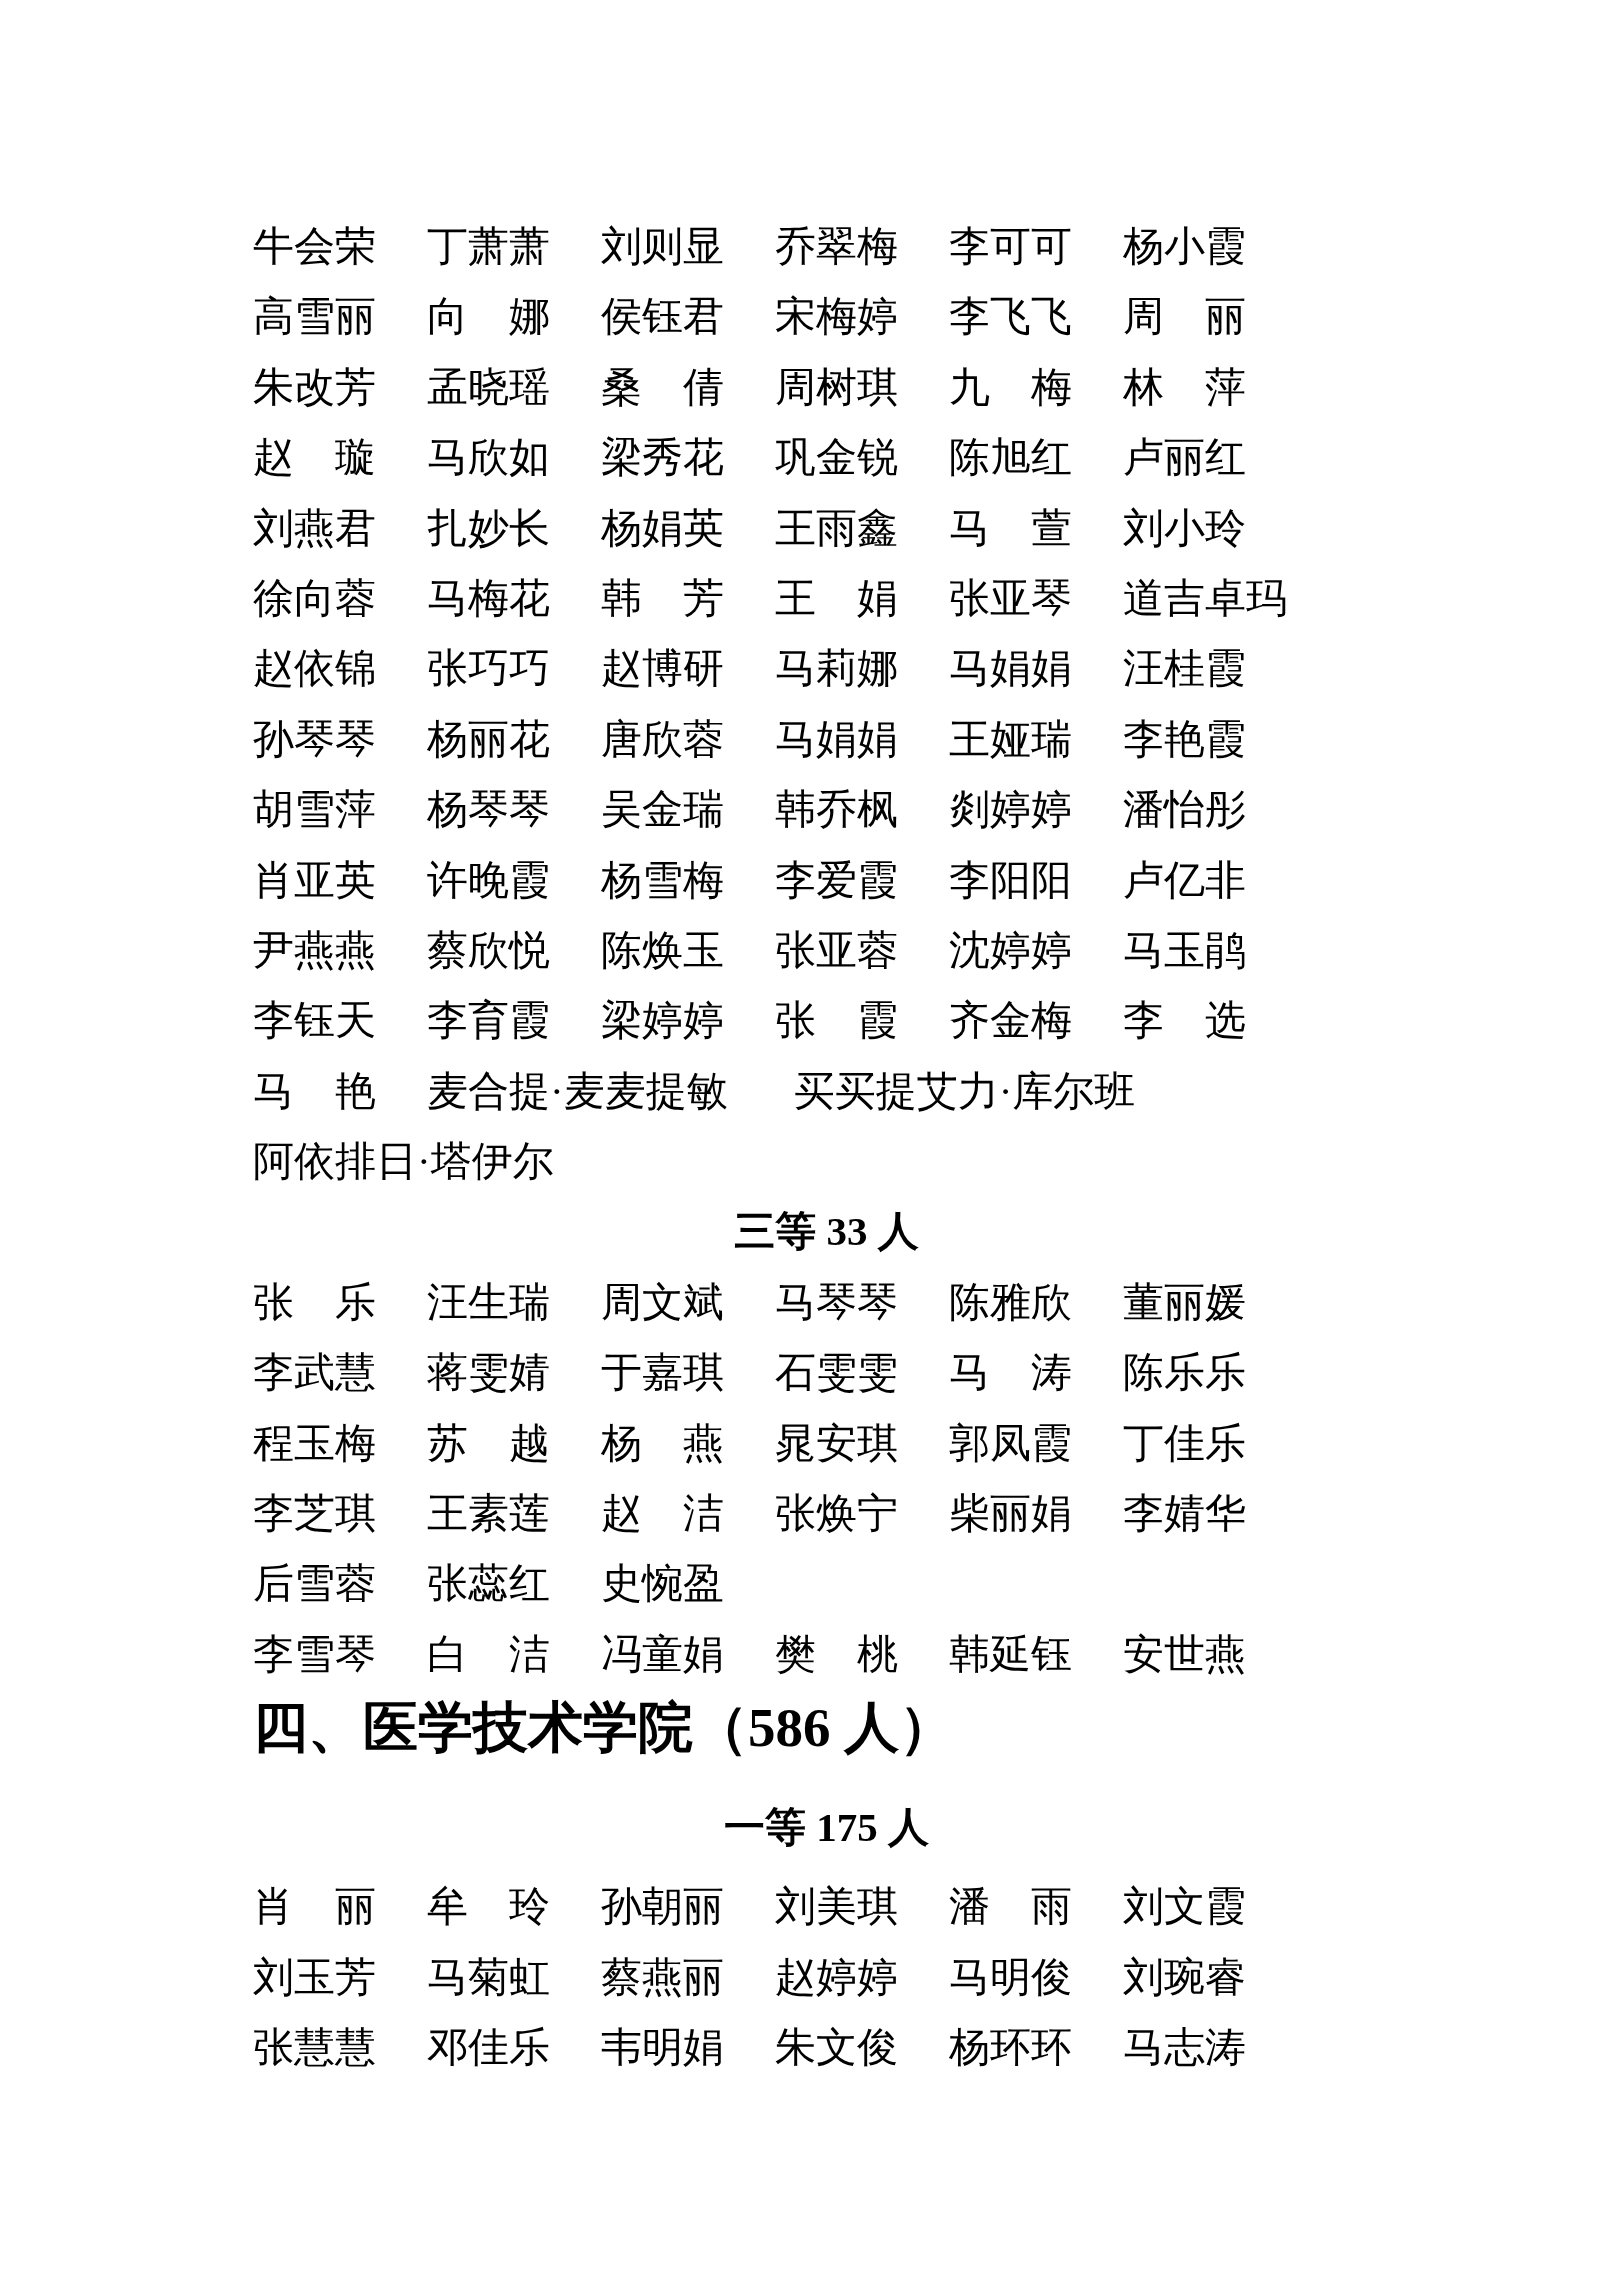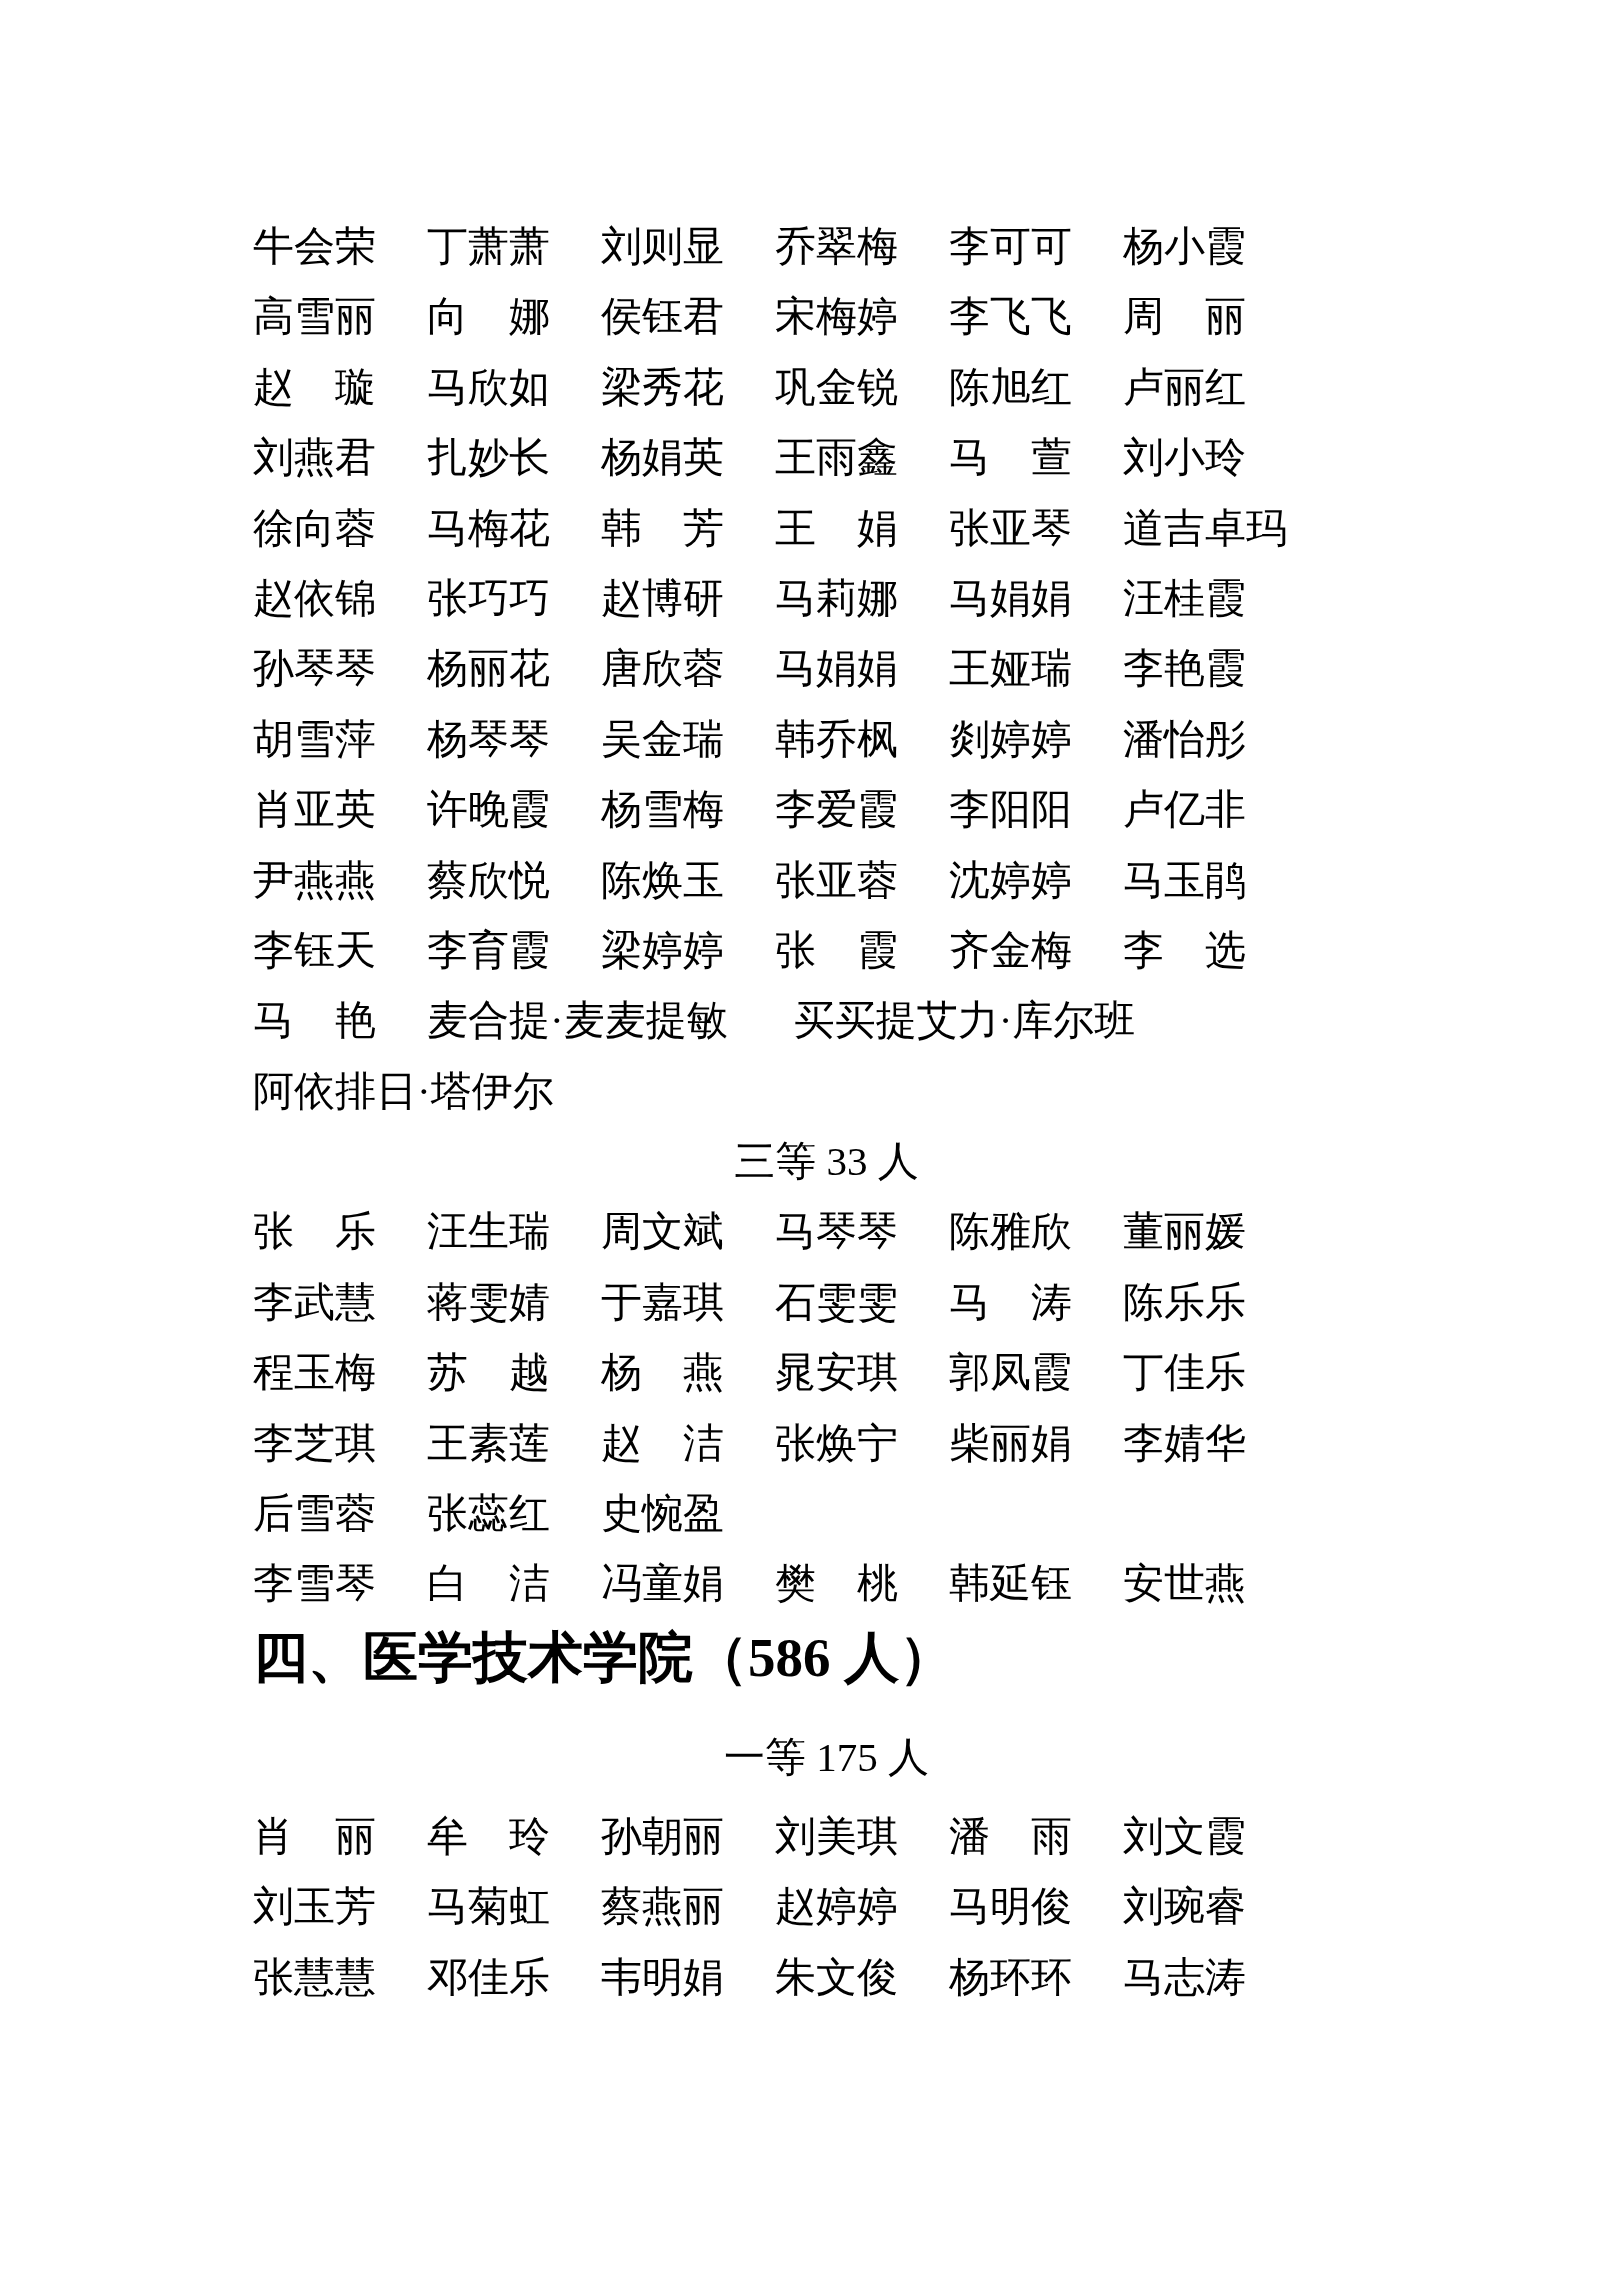"朱改芳" div.name-row { html: none -> <div> <span>朱改芳</span> <span>孟晓瑶</span> <span>桑 倩</span> <span>周树琪</span> <span>九 梅</span> <span>林 萍</span> </div> }
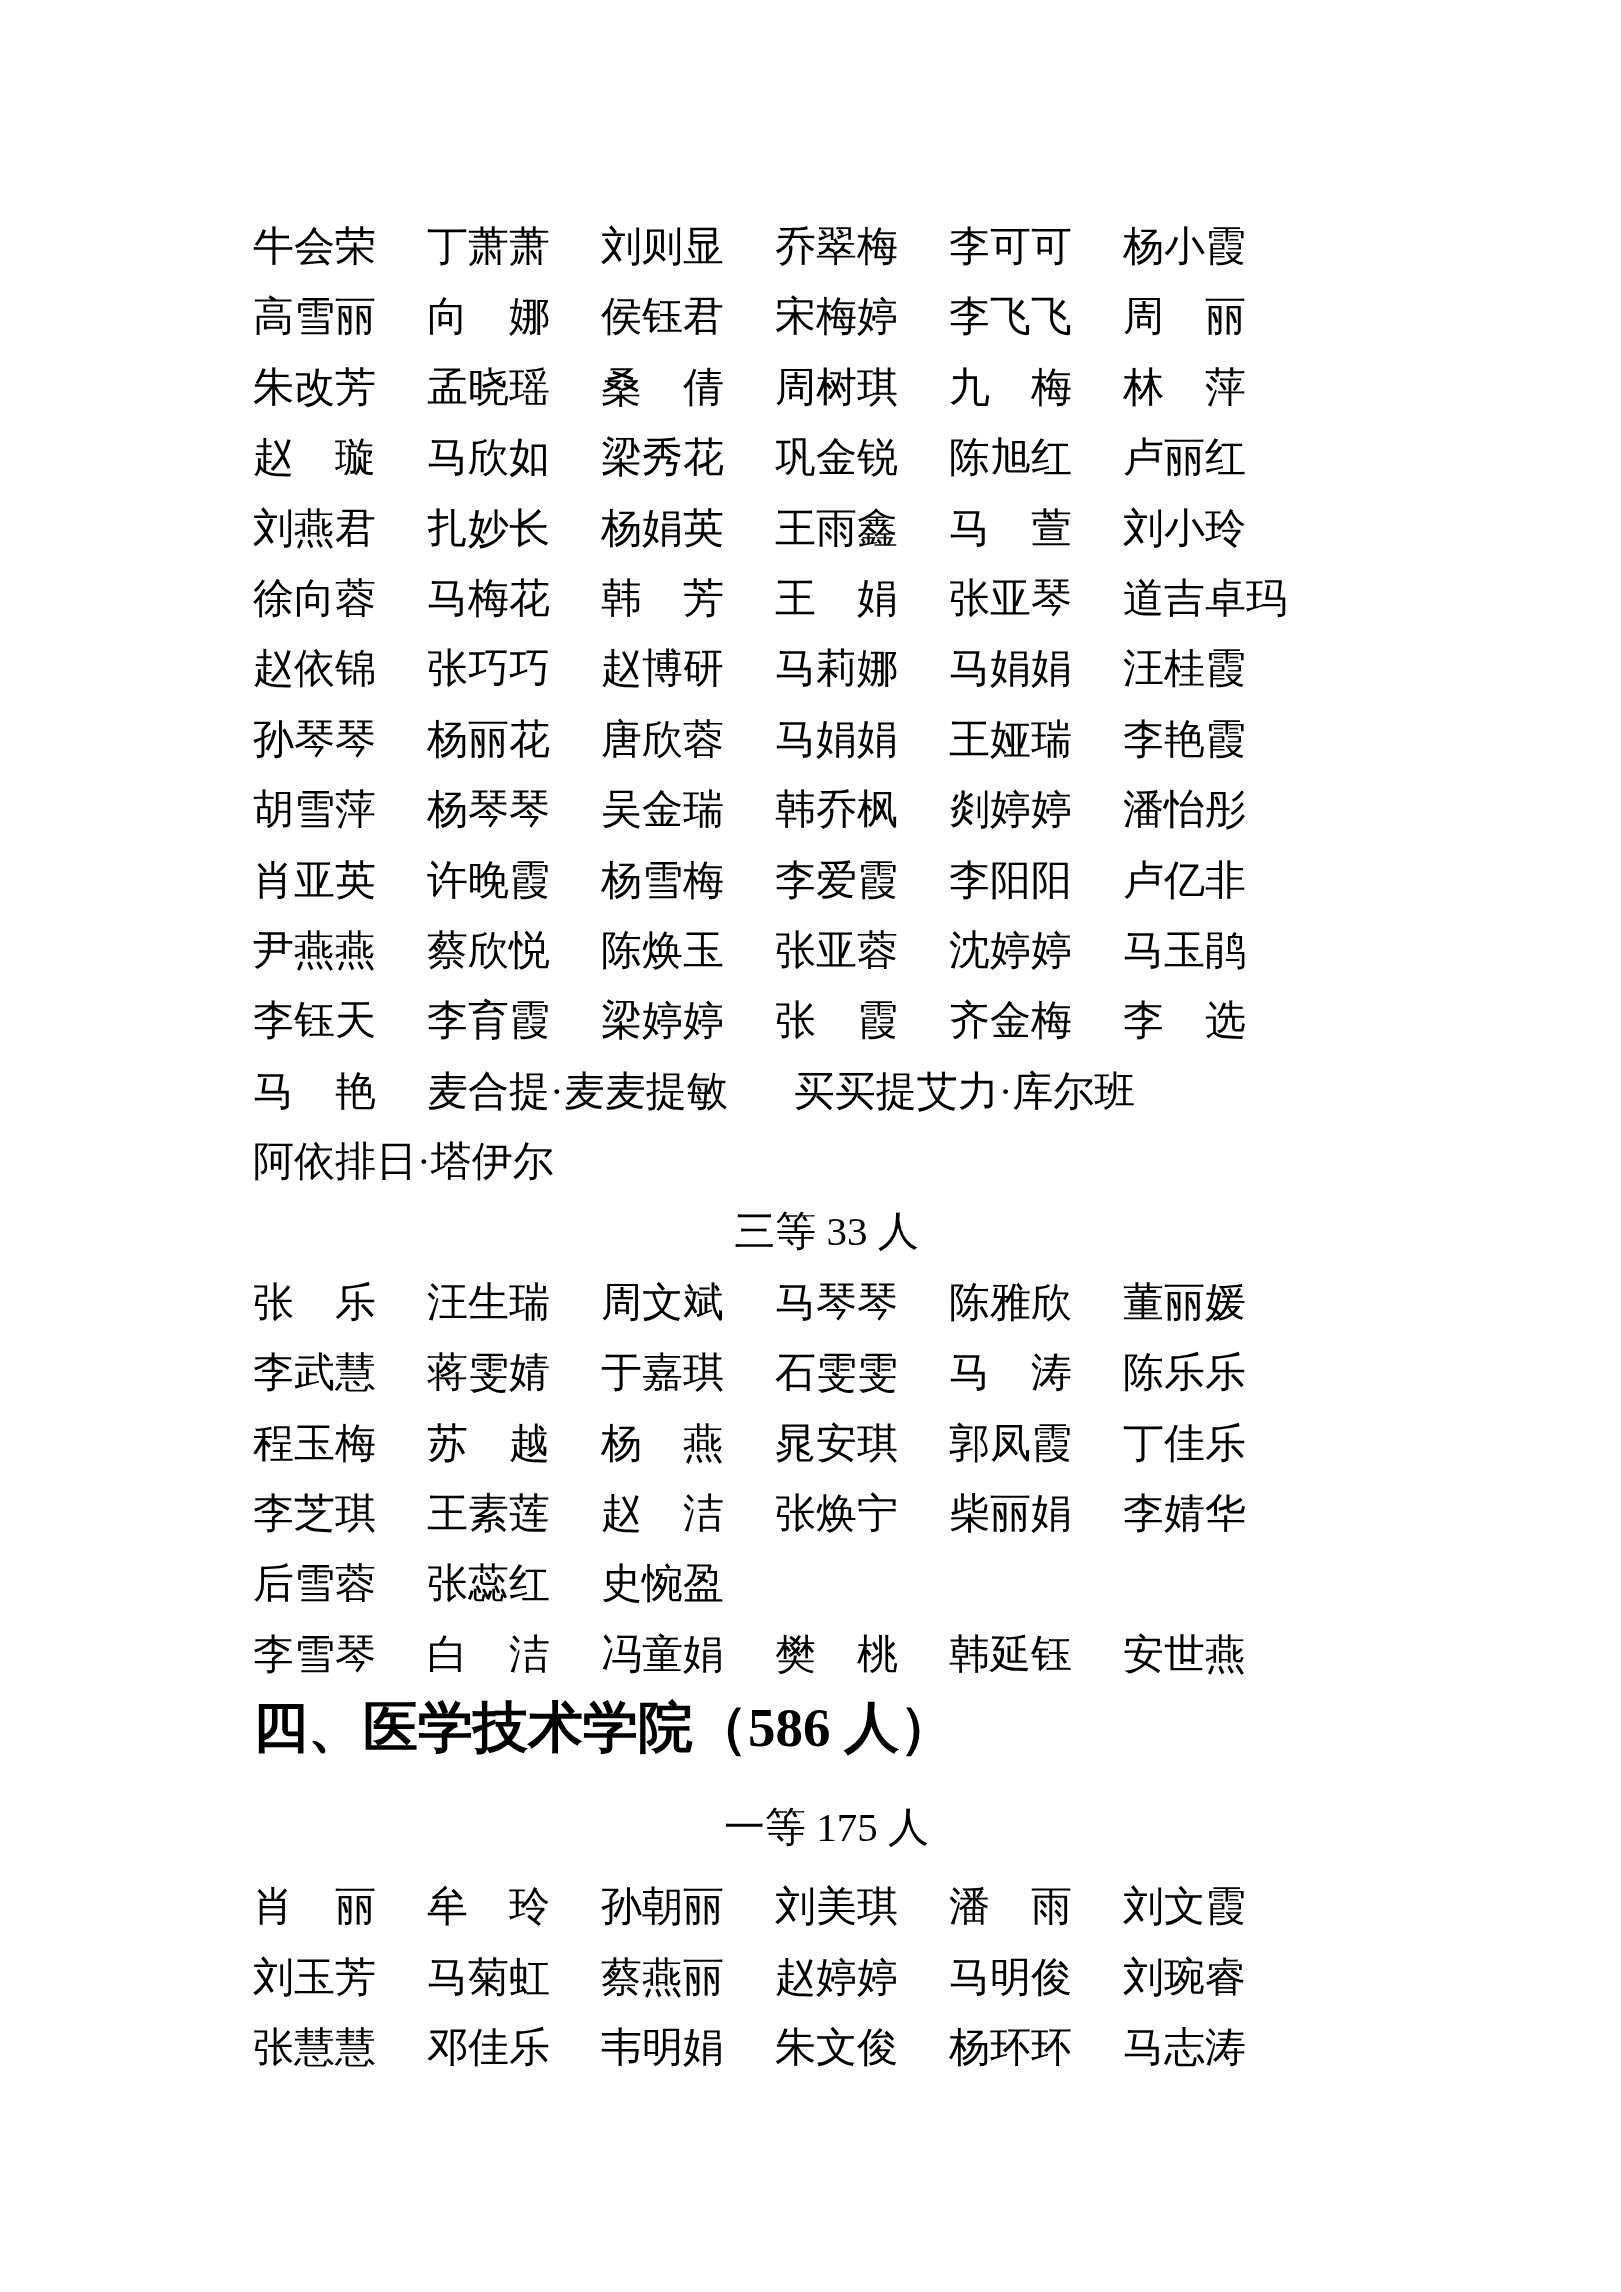"三等 33 人" .center-header { font-weight: normal -> bold }
